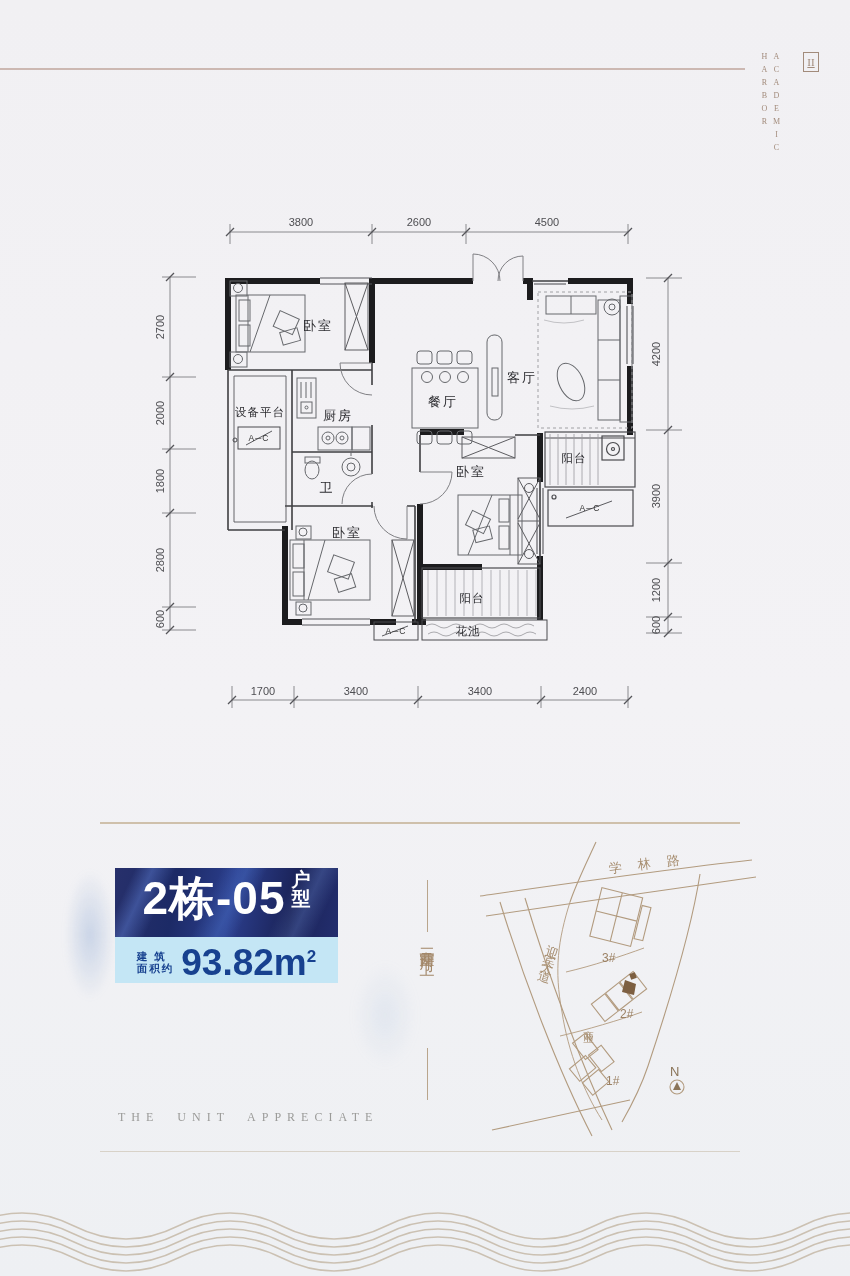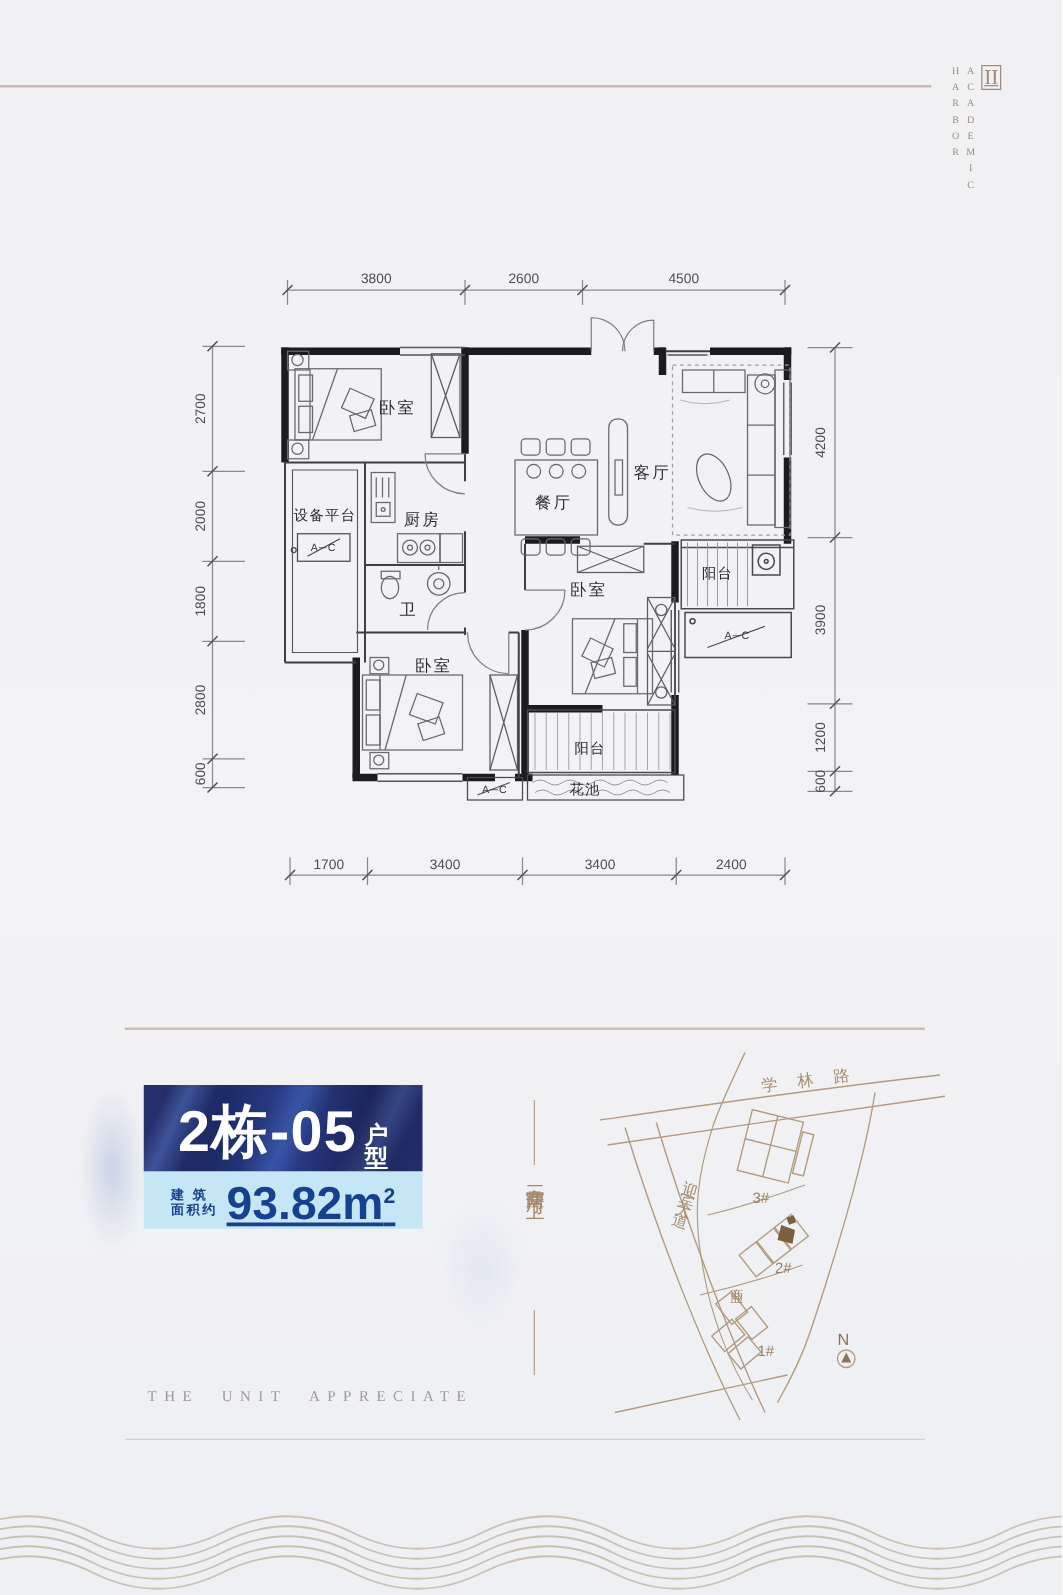"II" .brand-box { font-size: 17px -> 11px; margin-left: 3px -> 21px }
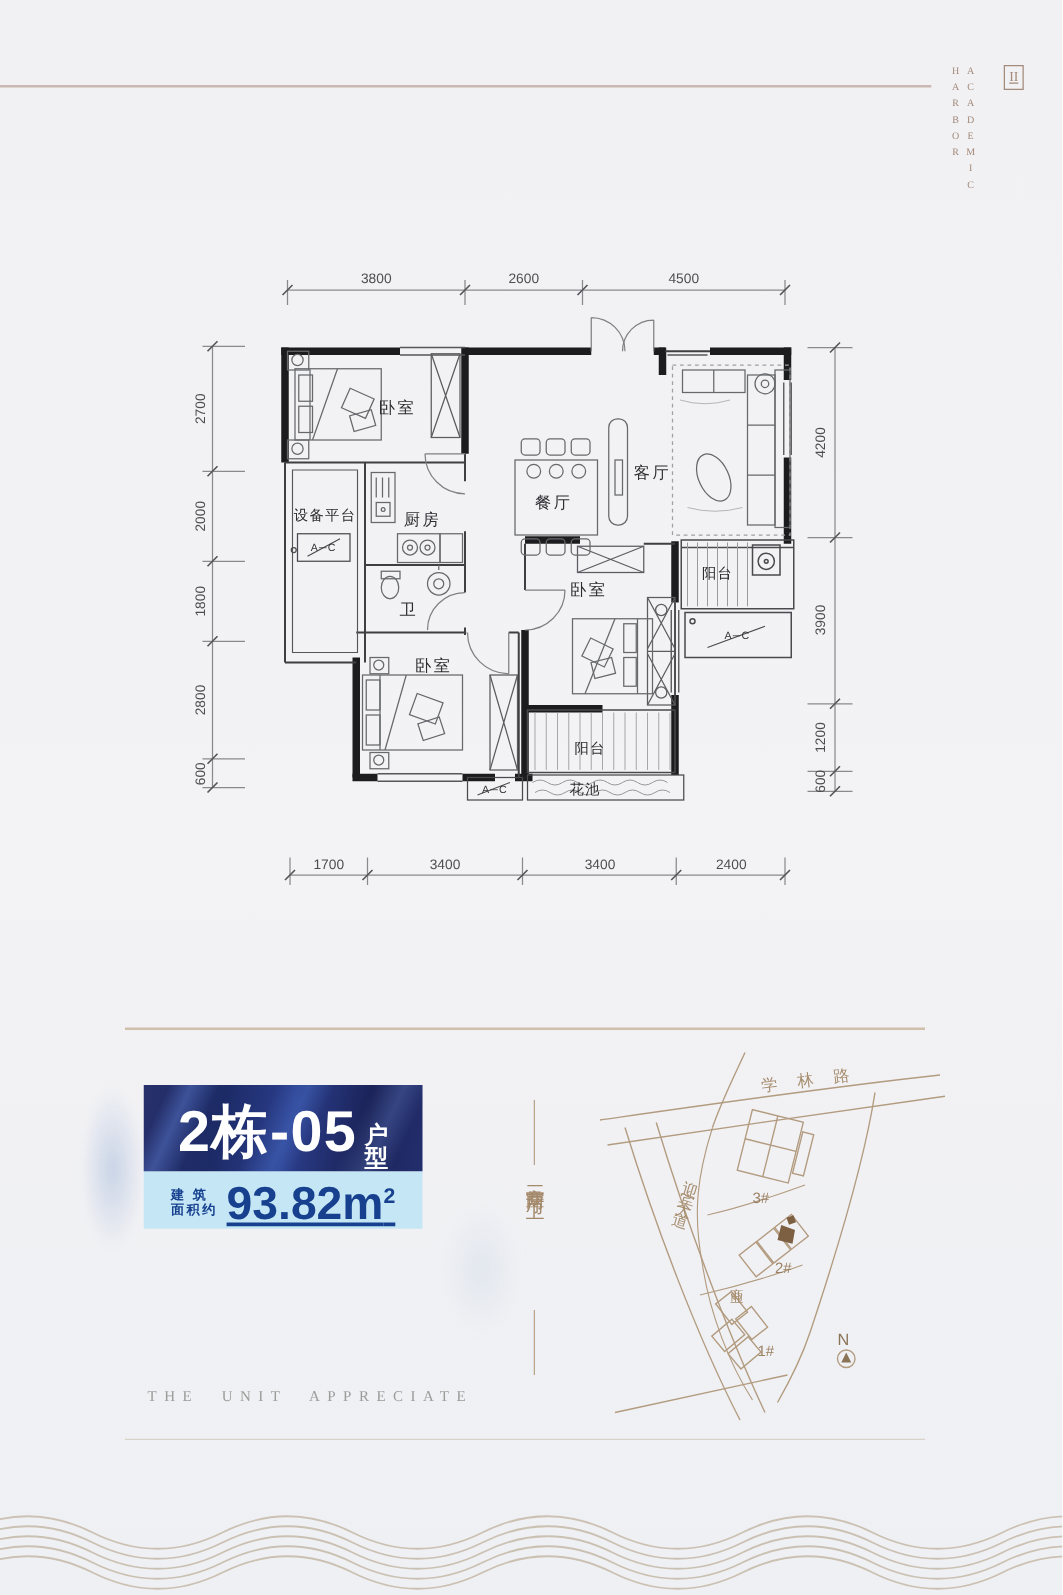"2栋-05" .unit-card-top { align-items: flex-end -> flex-start }
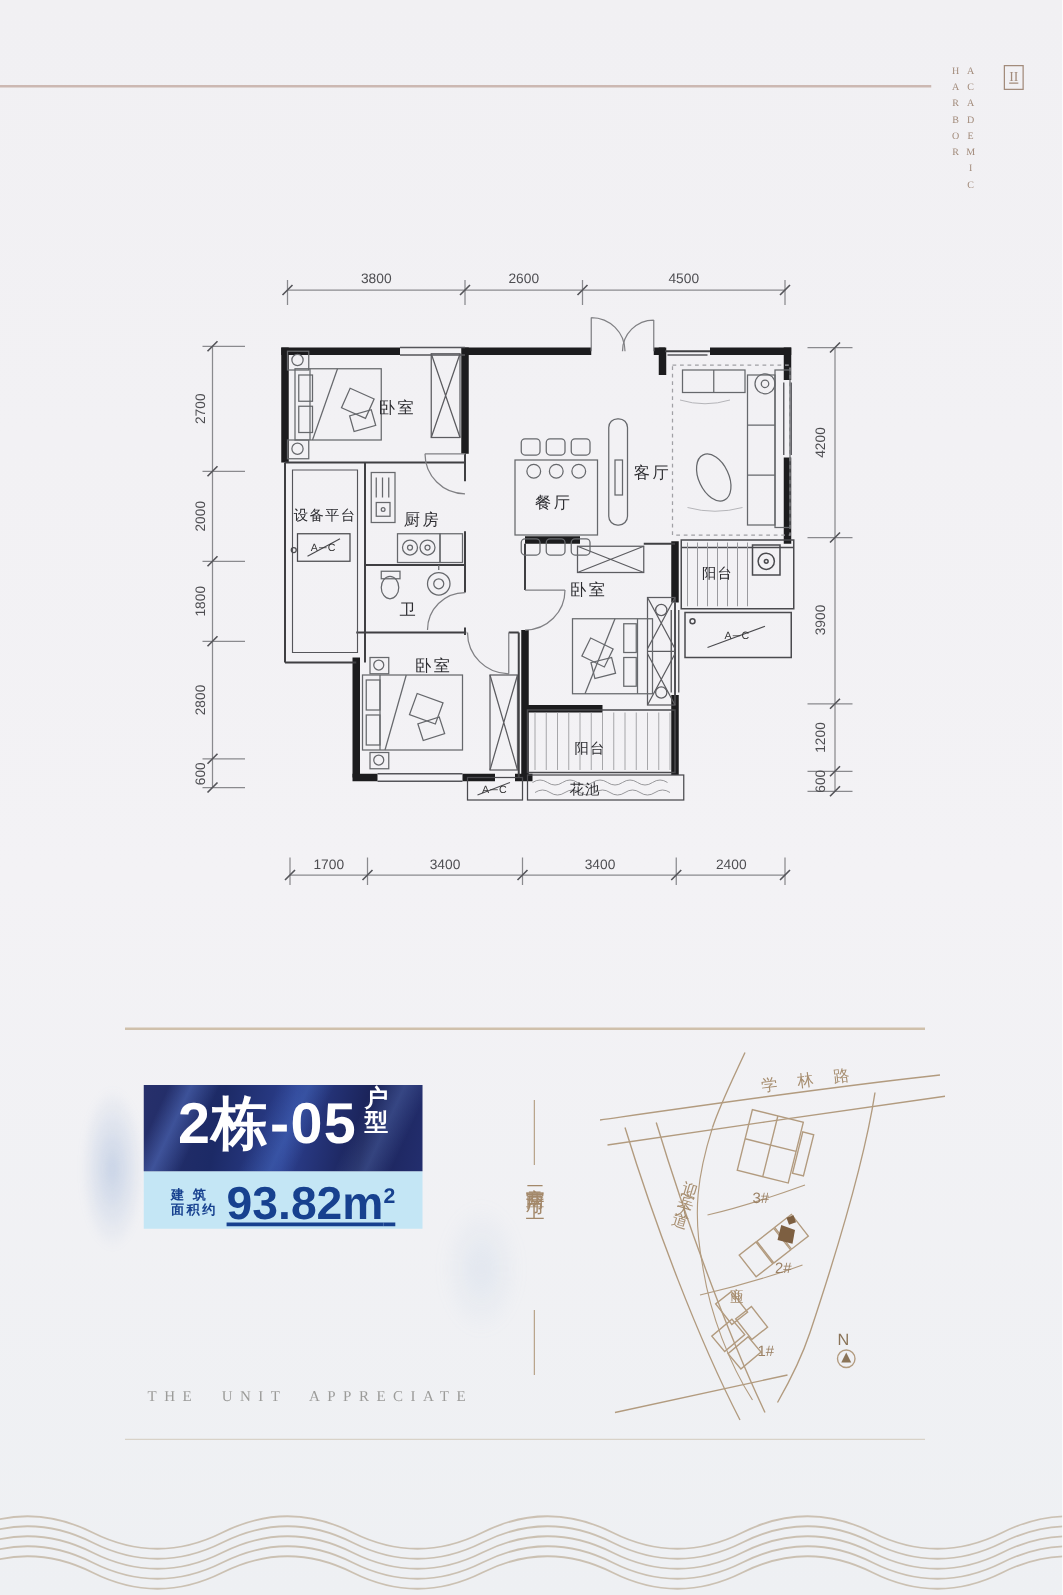"93.82m2" .area-value { text-decoration: underline -> none }
